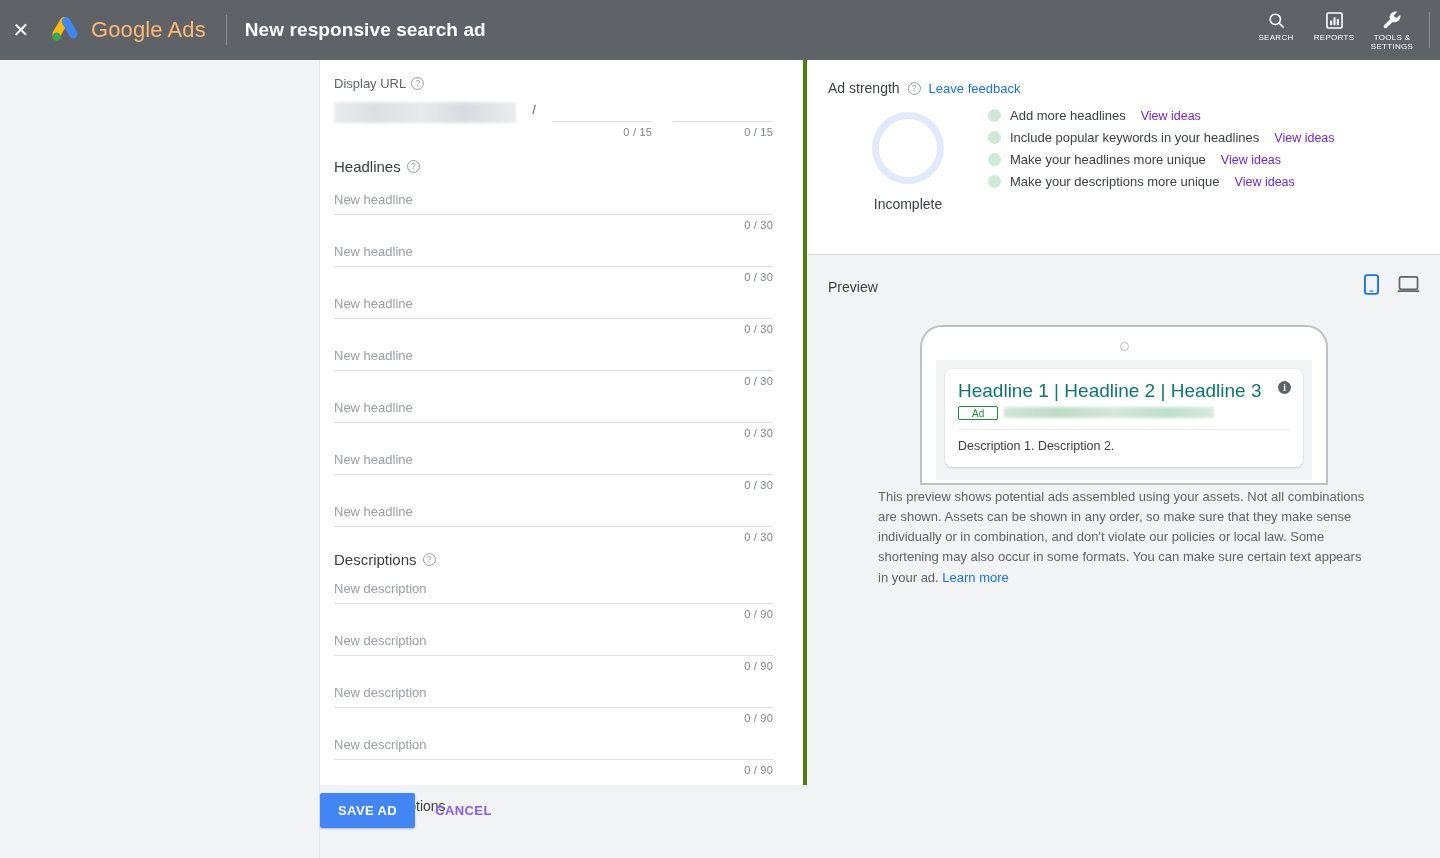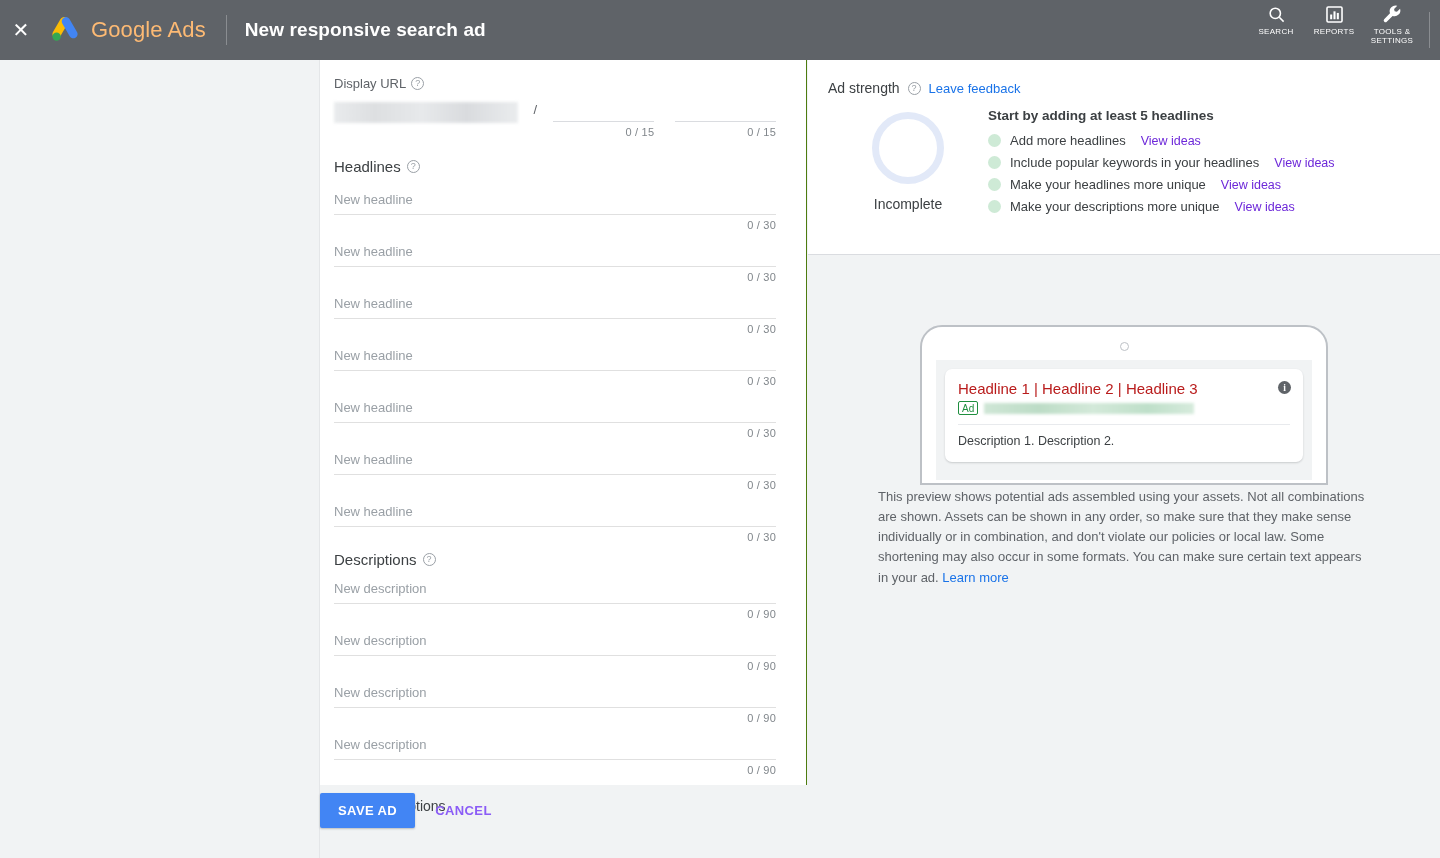"SEARCH" .hdr-tool { padding-top: 3px -> 9px }
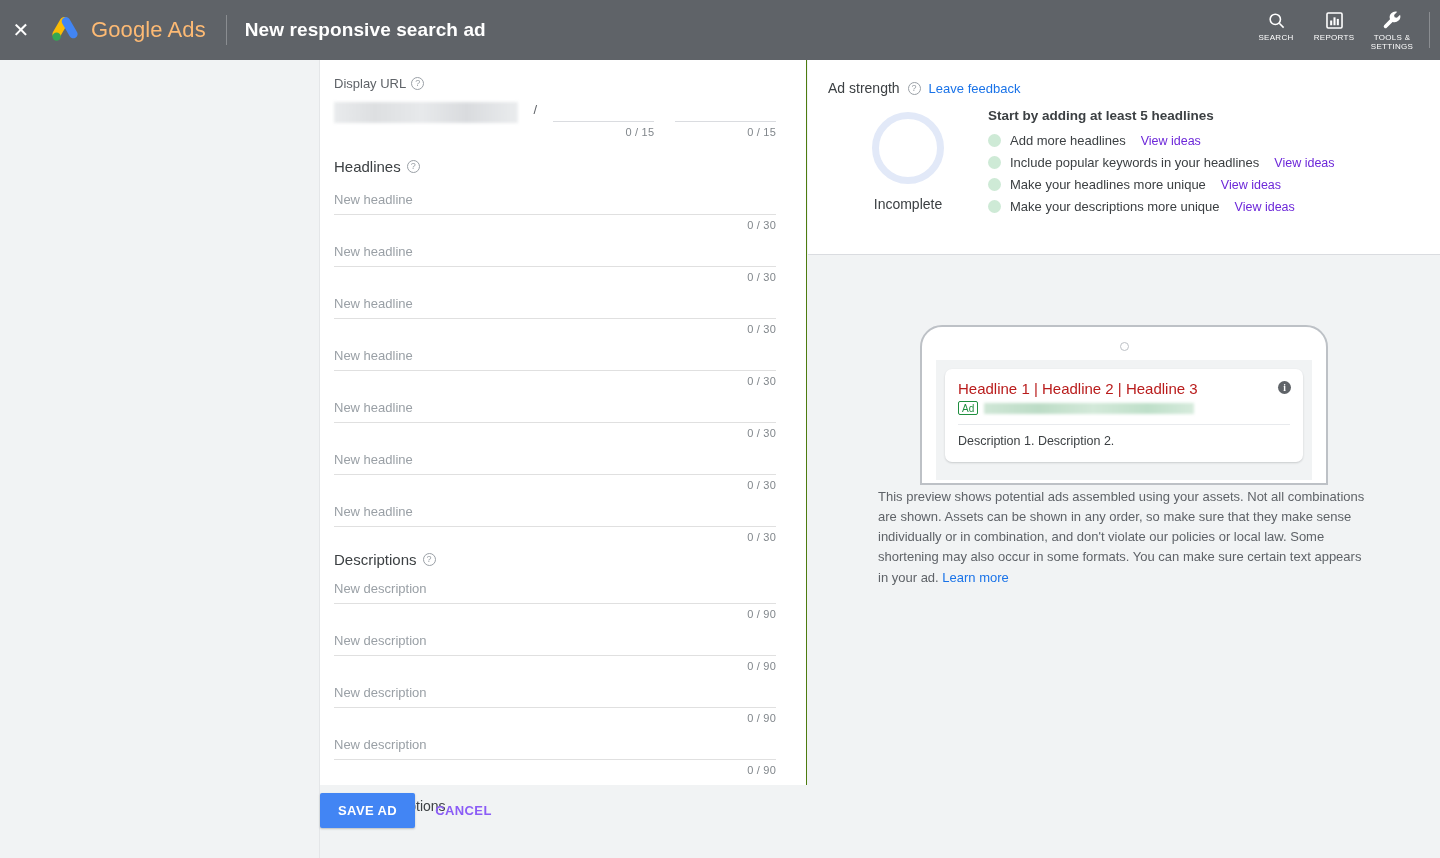"Display URL" .form-card { border-right: 1px solid #4d7c0f -> 4px solid #4d7c0f }
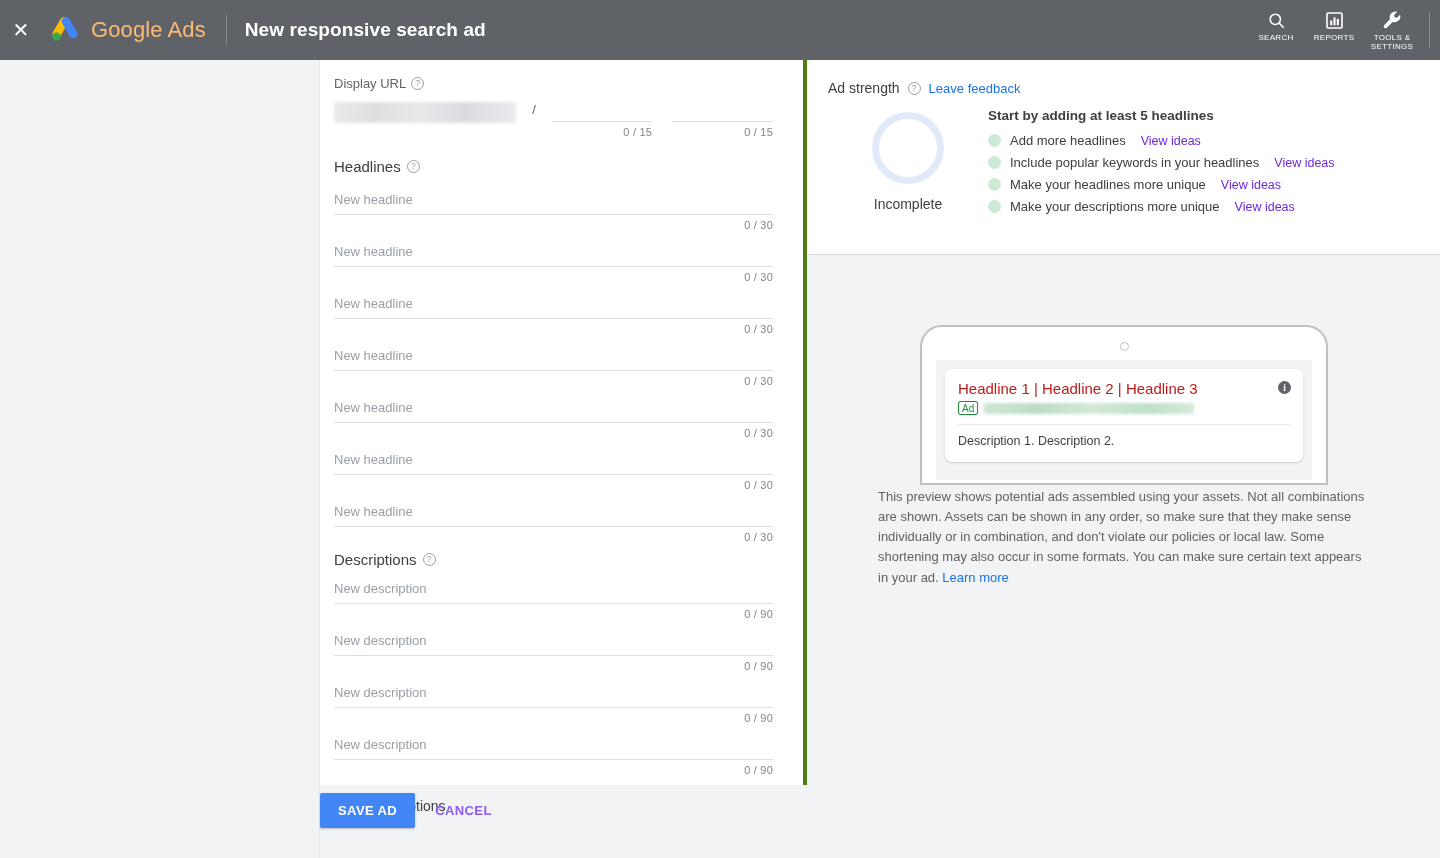"Start by adding at least" div.tips-title { html: <div>Start by adding at least 5 headlines</div> -> none }
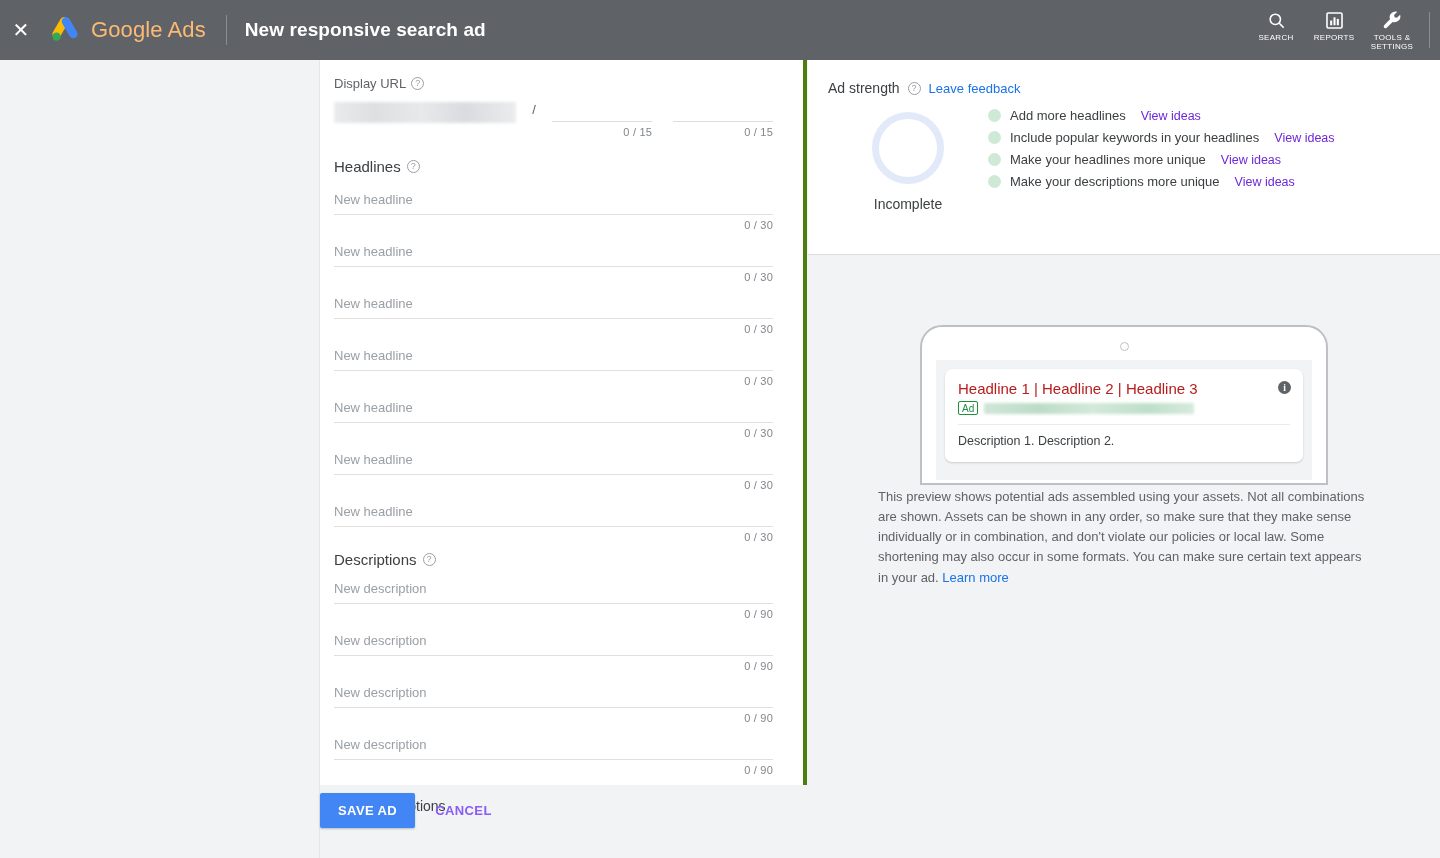"Preview" div.preview-panel { html: none -> <div> <div> <div>Preview</div> <div> <div> <span> <svg> <rect></rect> <rect></rect> </svg> </span> </div> <div> <span> <svg> <rect></rect> <rect></rect> </svg> </span> </div> </div> </div> </div> }
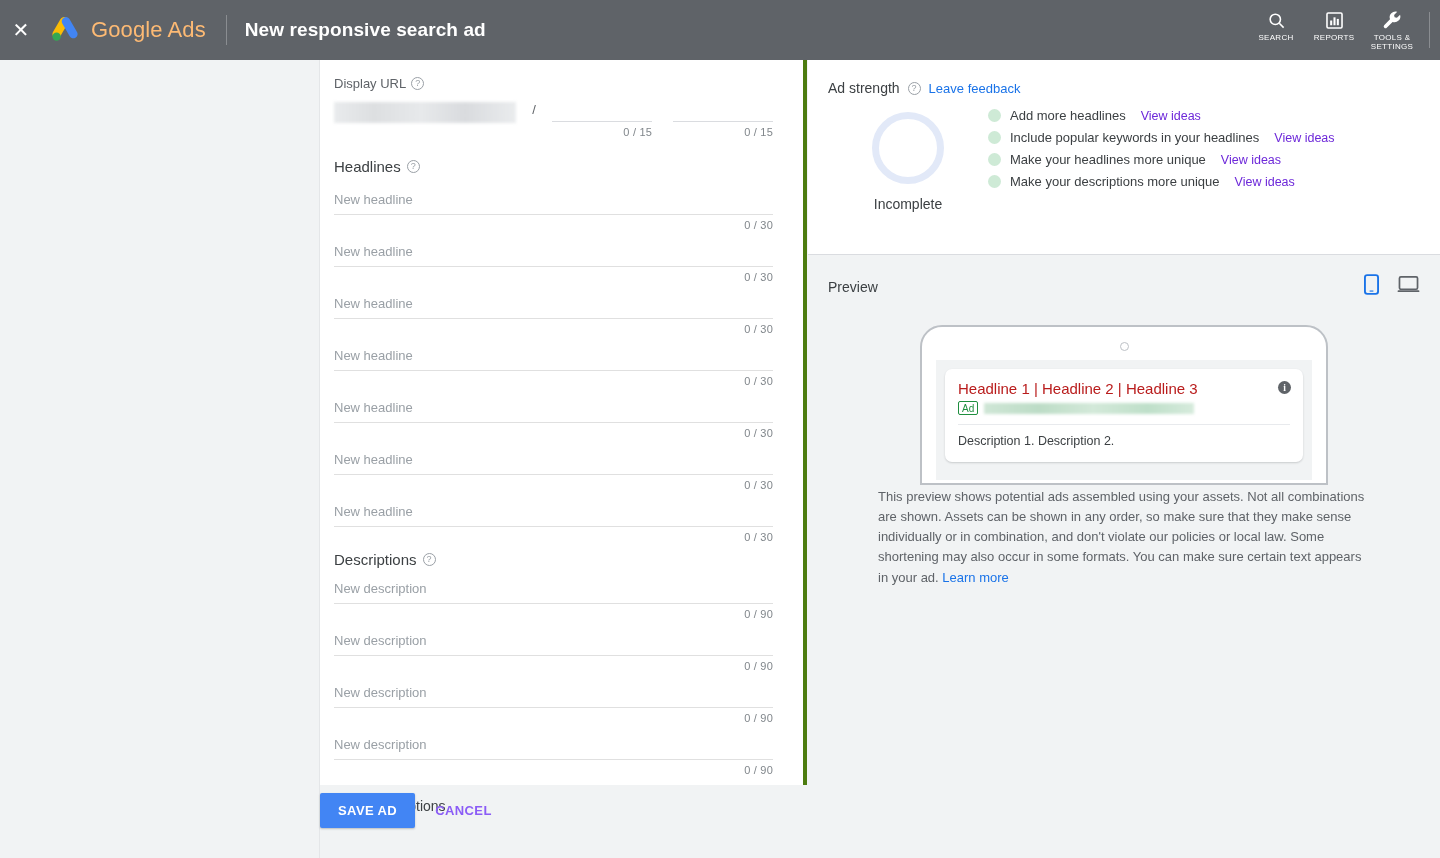"Headline 1 | Headline 2" .ad-headline { color: #b91c1c -> #0f766e; font-size: 15px -> 19px }
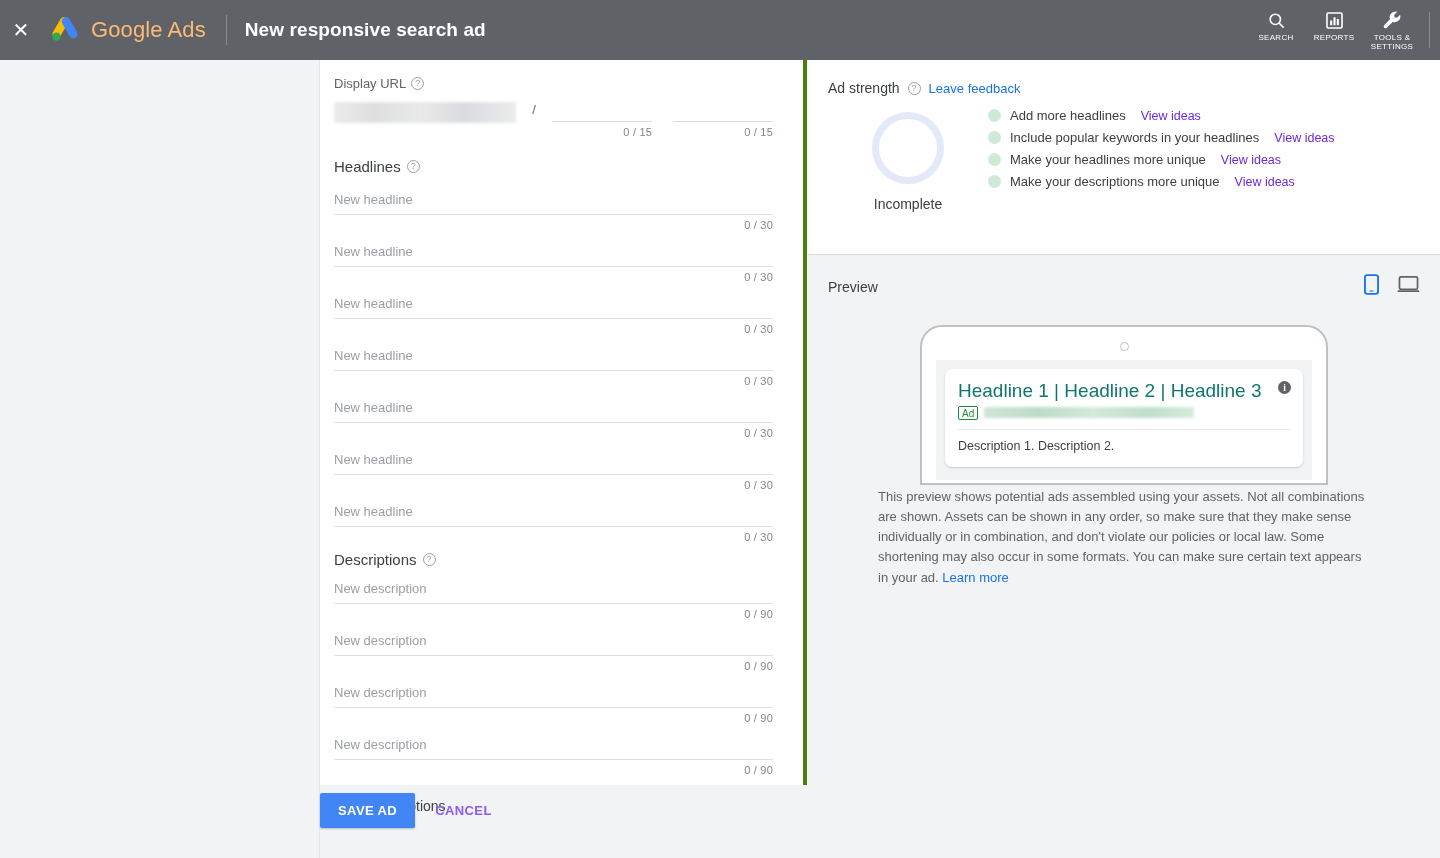"Ad" .ad-badge { padding: 0 3px -> 0 13px }
